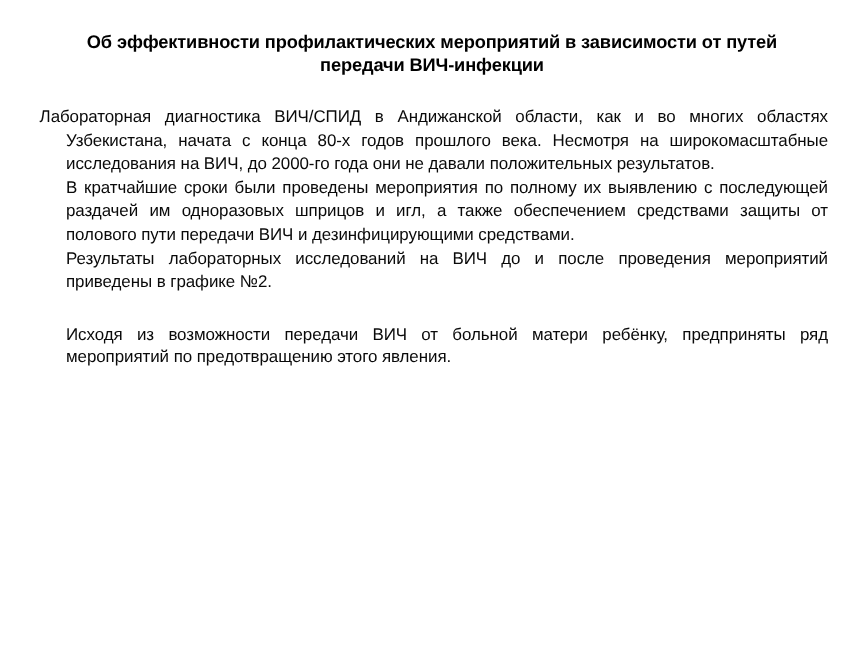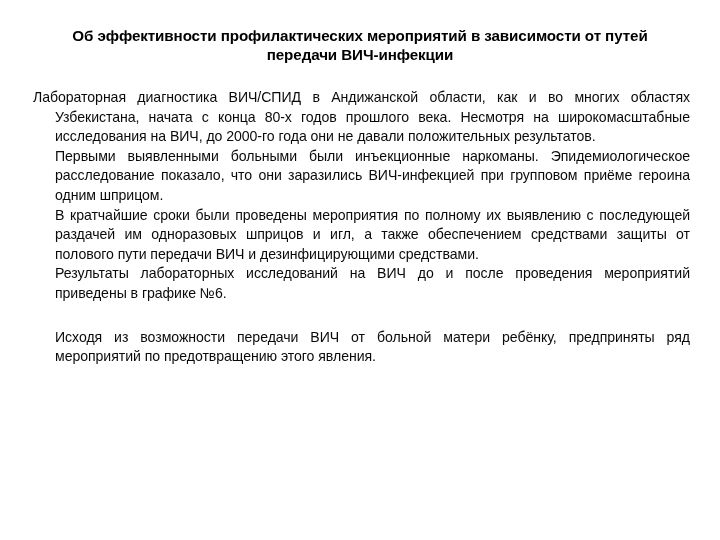"Первыми выявленными больными были" p.para { html: <p>Первыми выявленными больными были инъекционные наркоманы. Эпидемиологическое расследование показало, что они заразились ВИЧ-инфекцией при групповом приёме героина одним шприцом.</p> -> none }
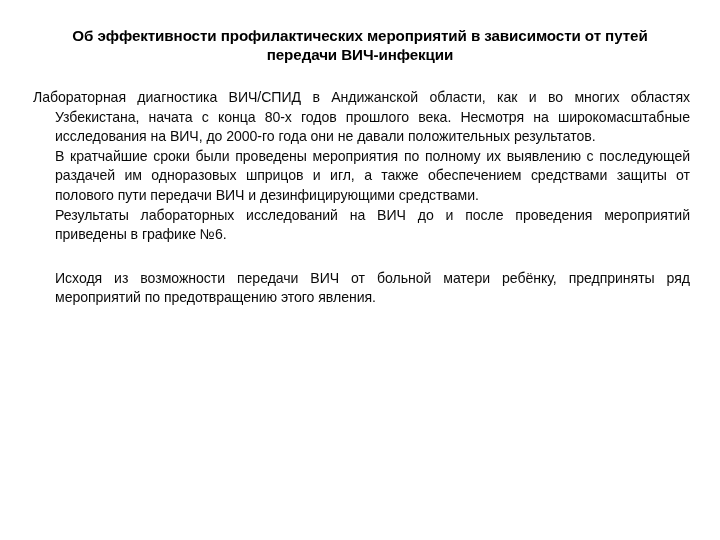"Результаты лабораторных исследований на" p.para { text: 6 -> 2 }
